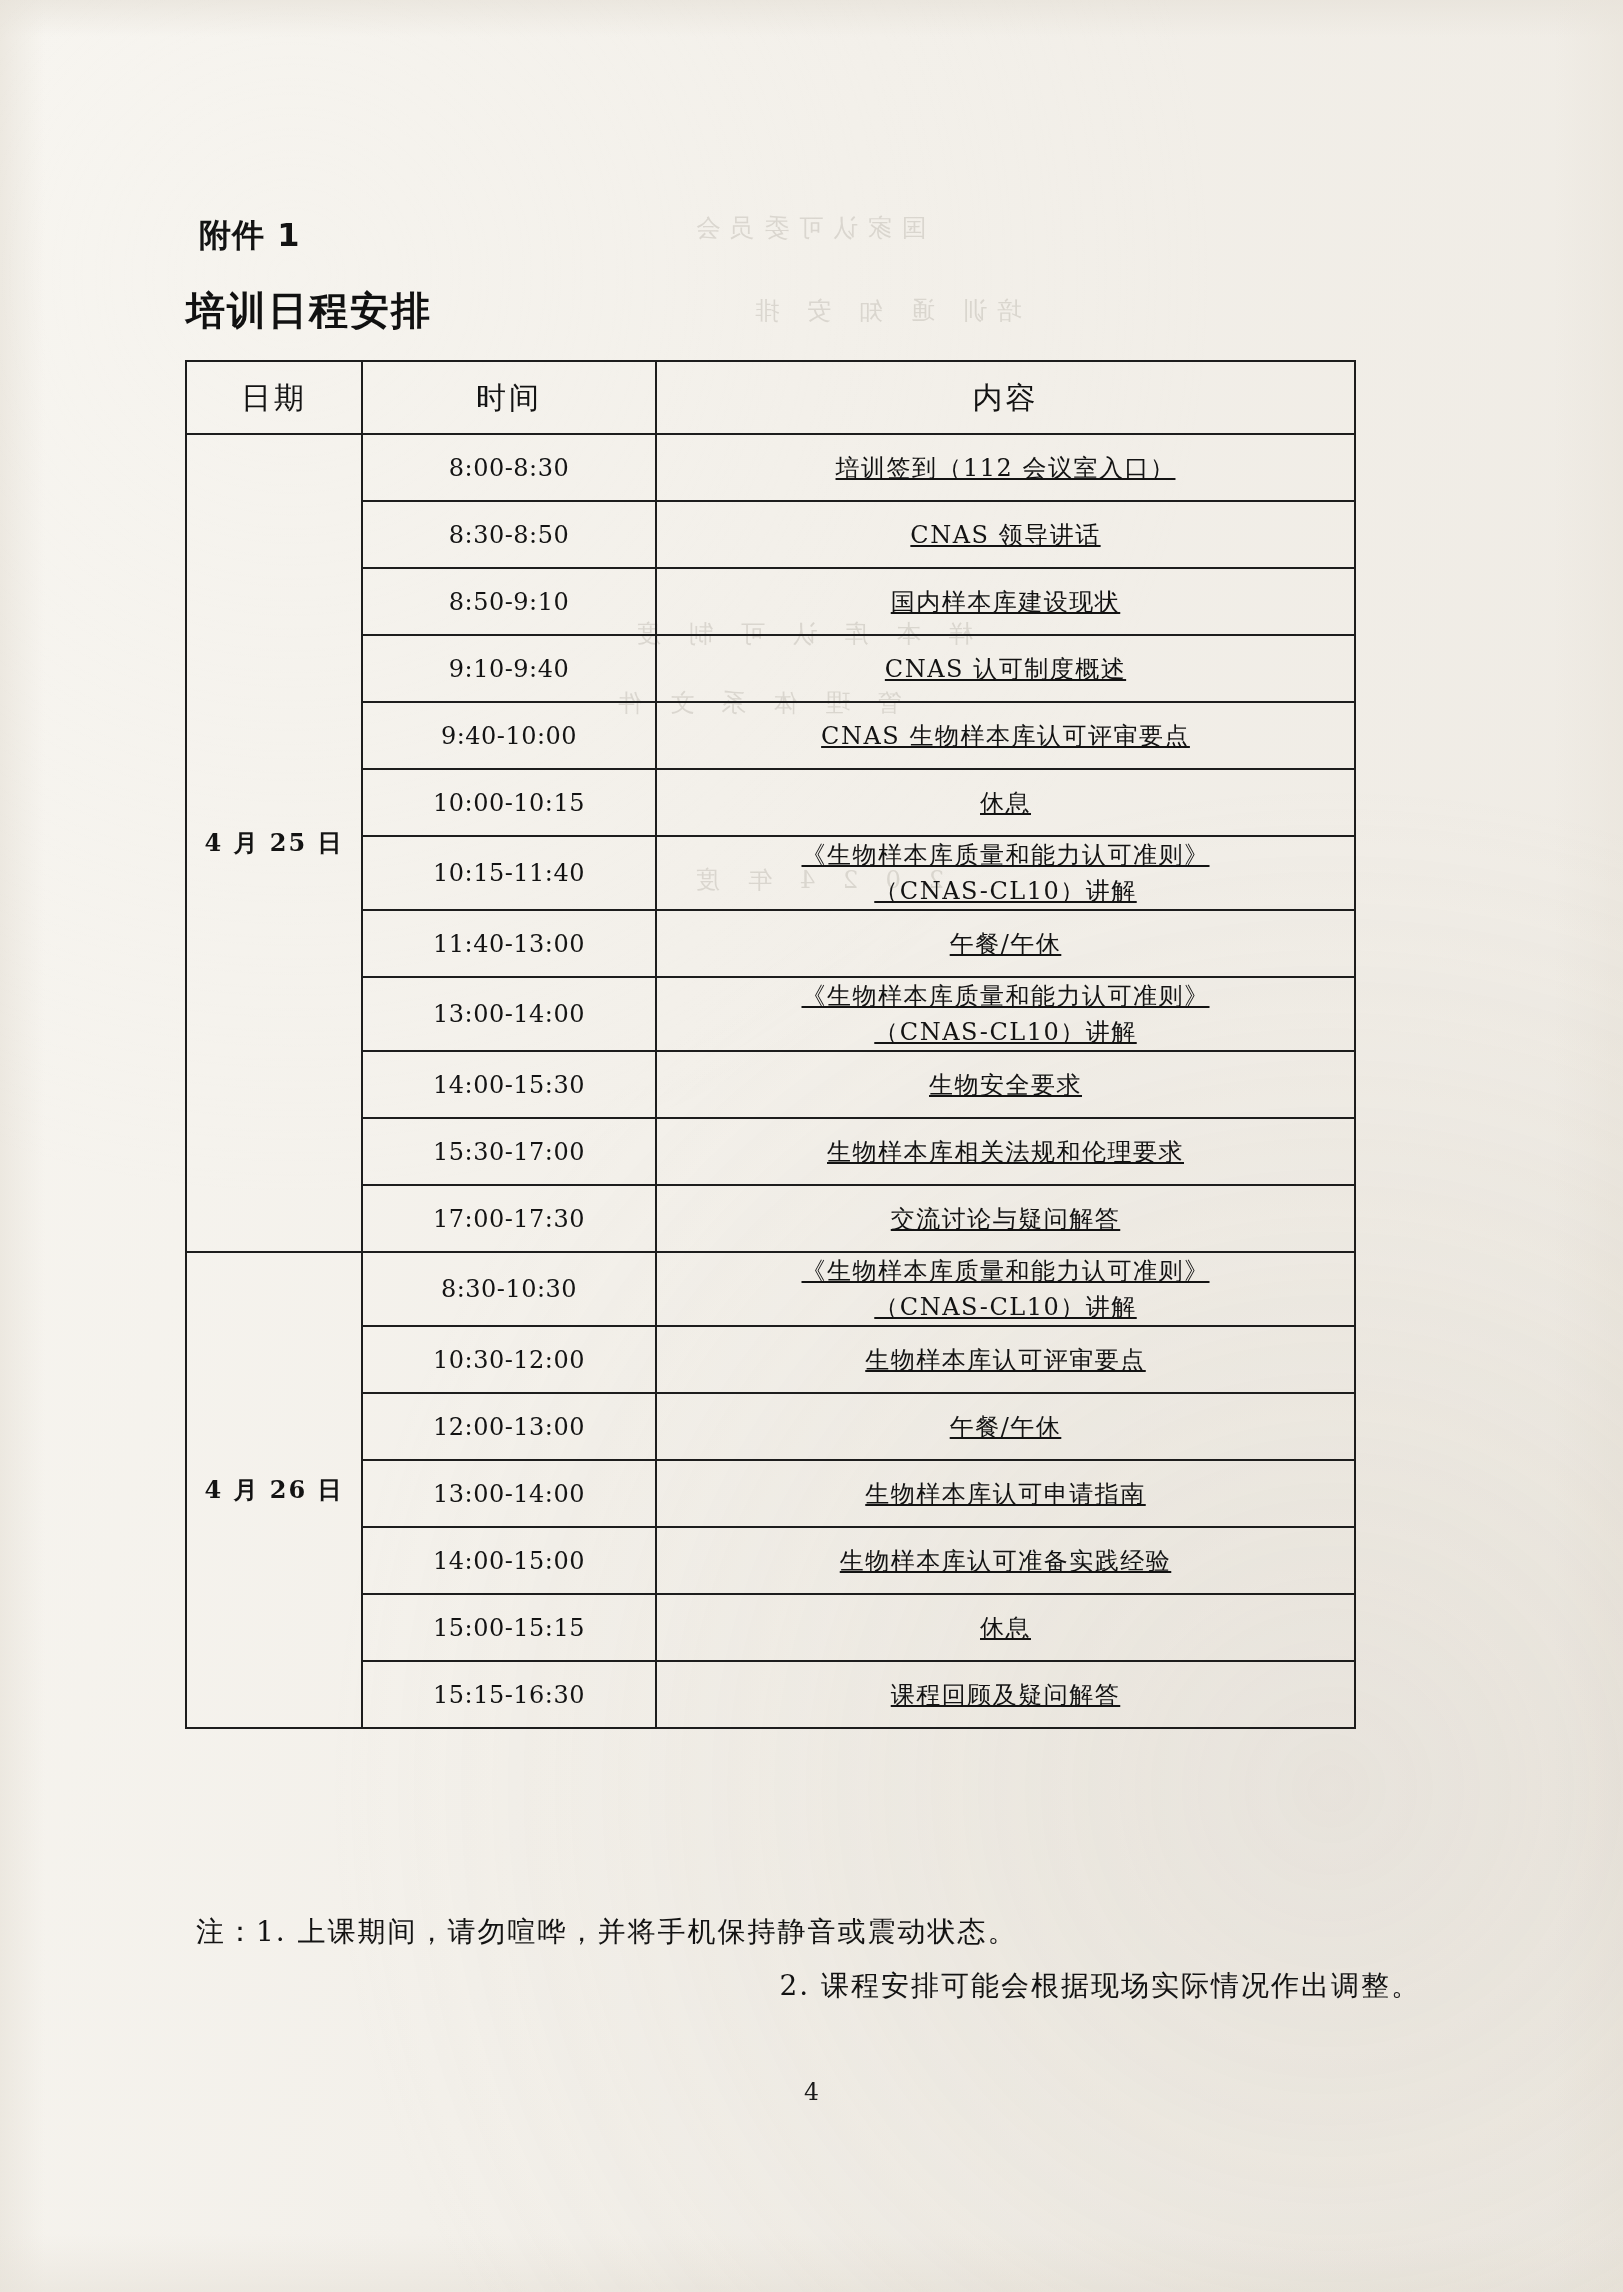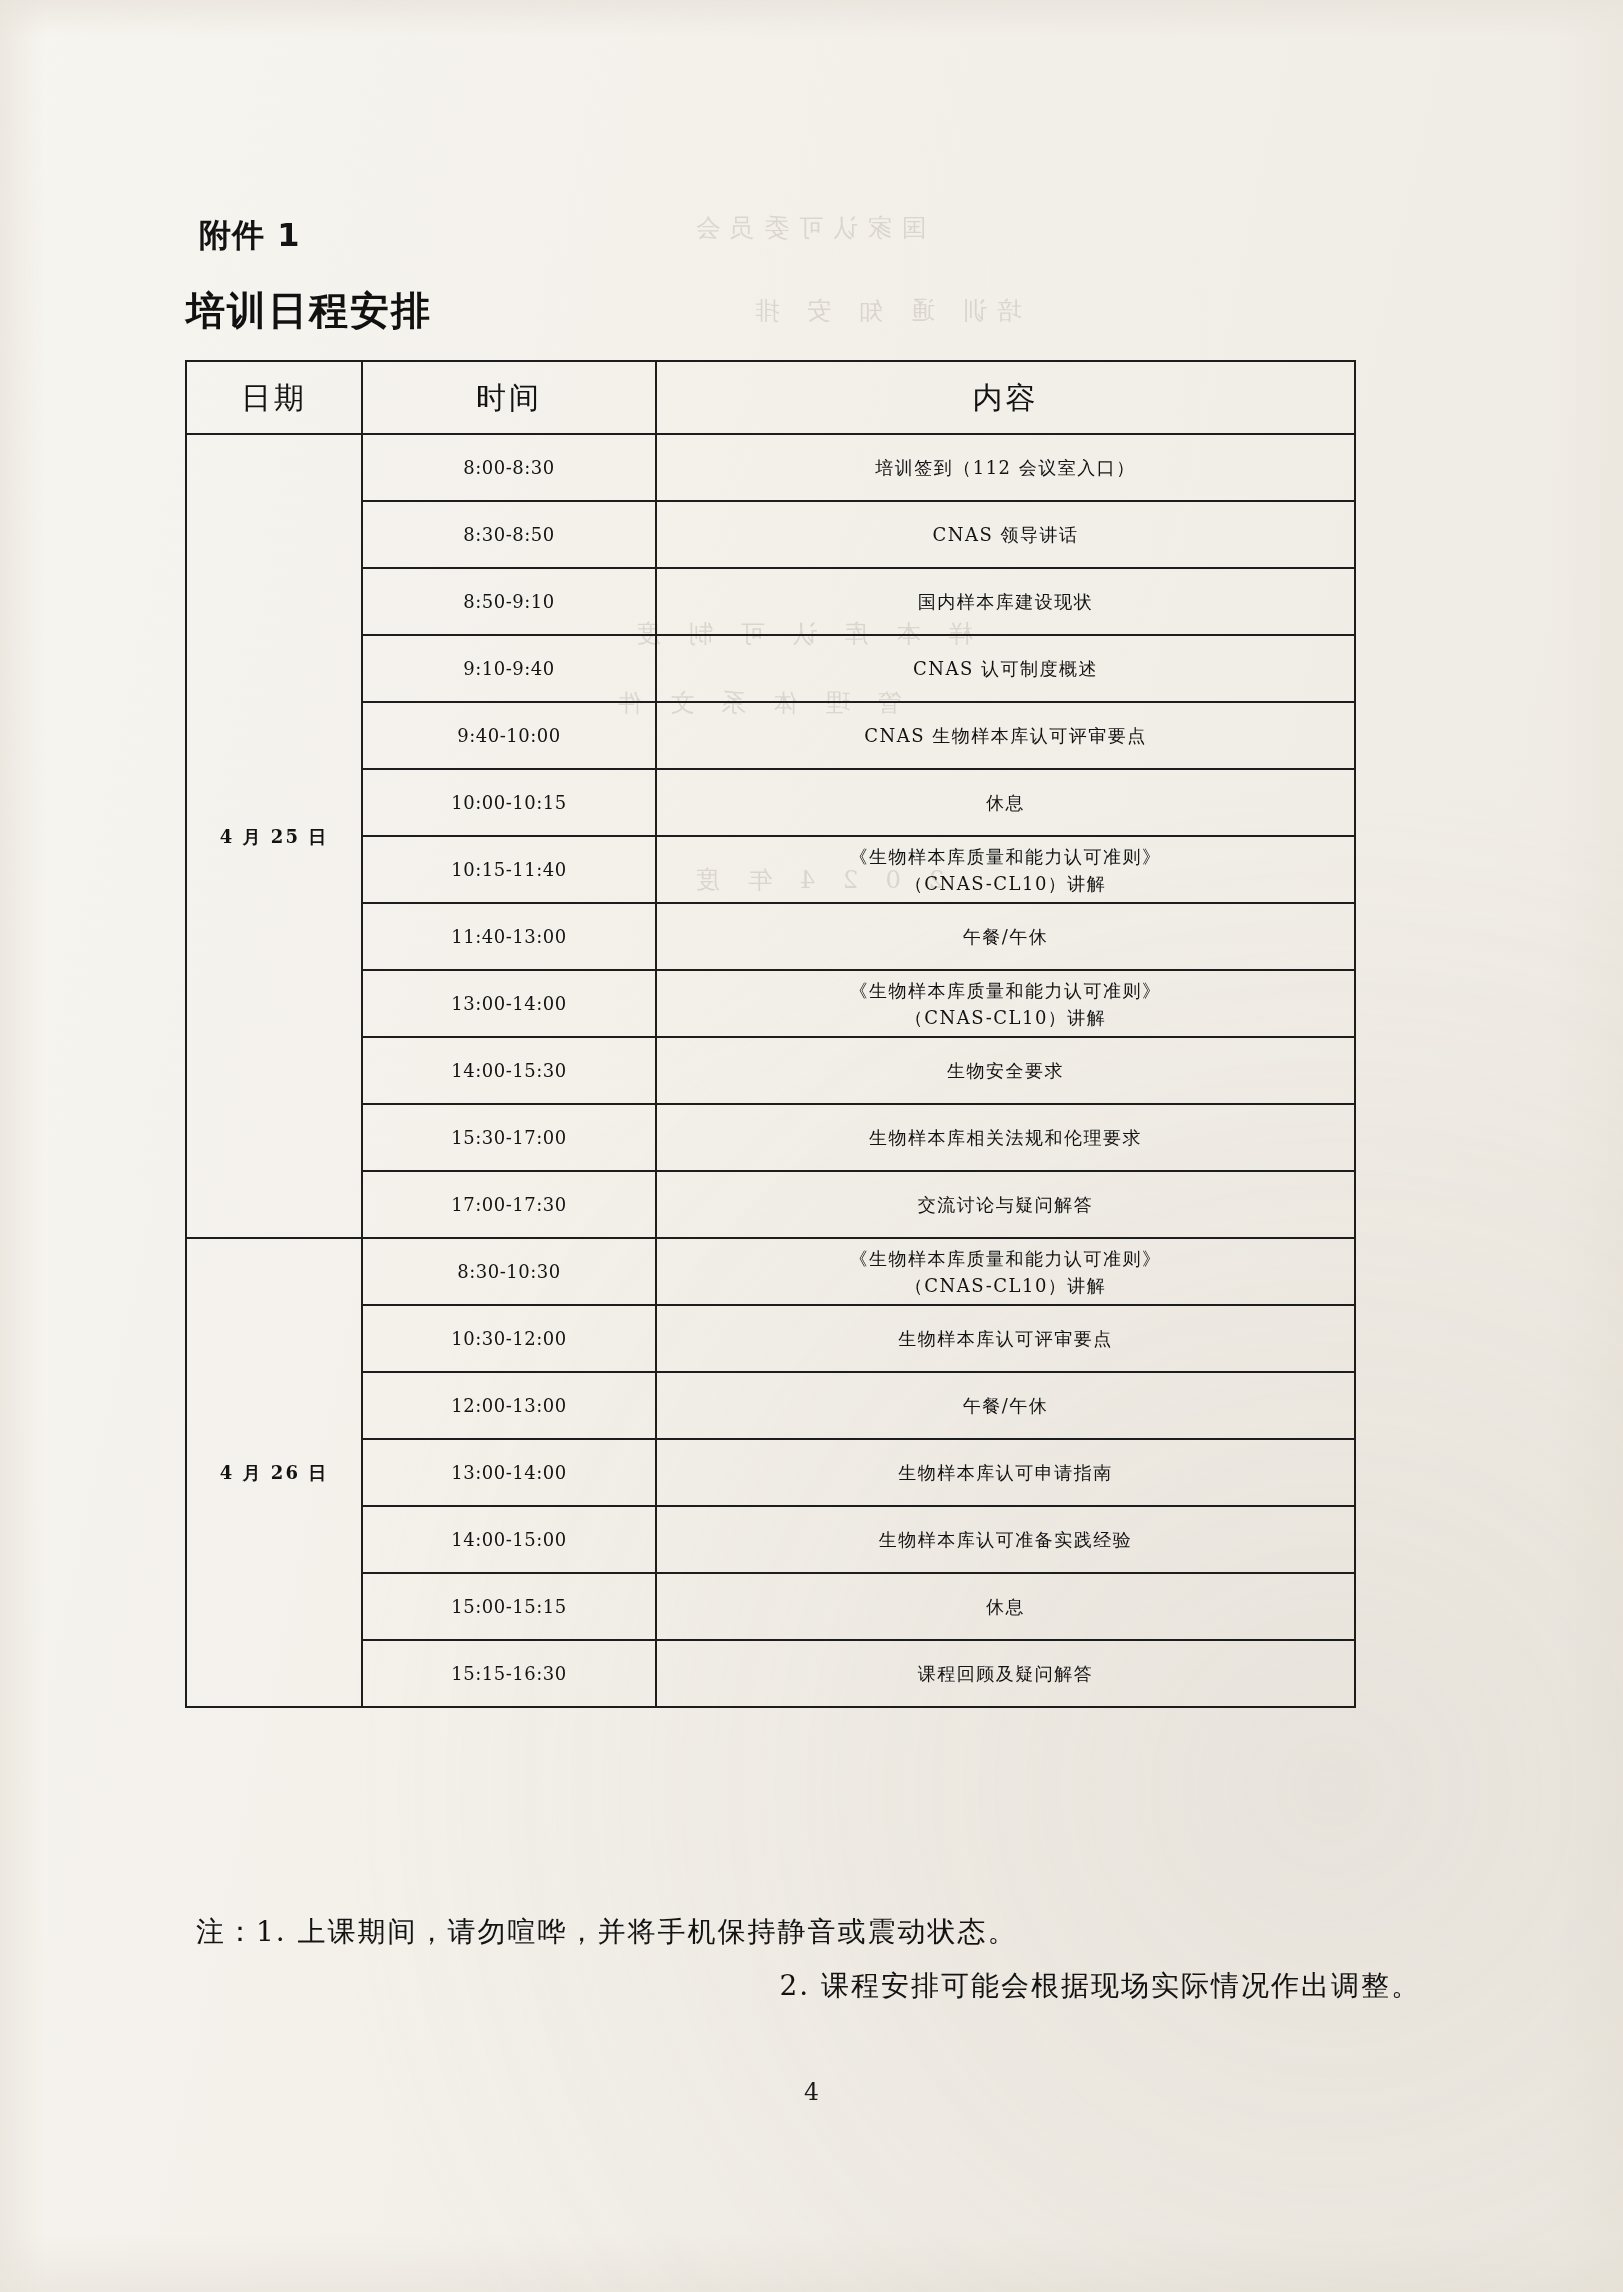"8:00-8:30" table.schedule th, table.schedule td { font-size: 18px -> 24px }
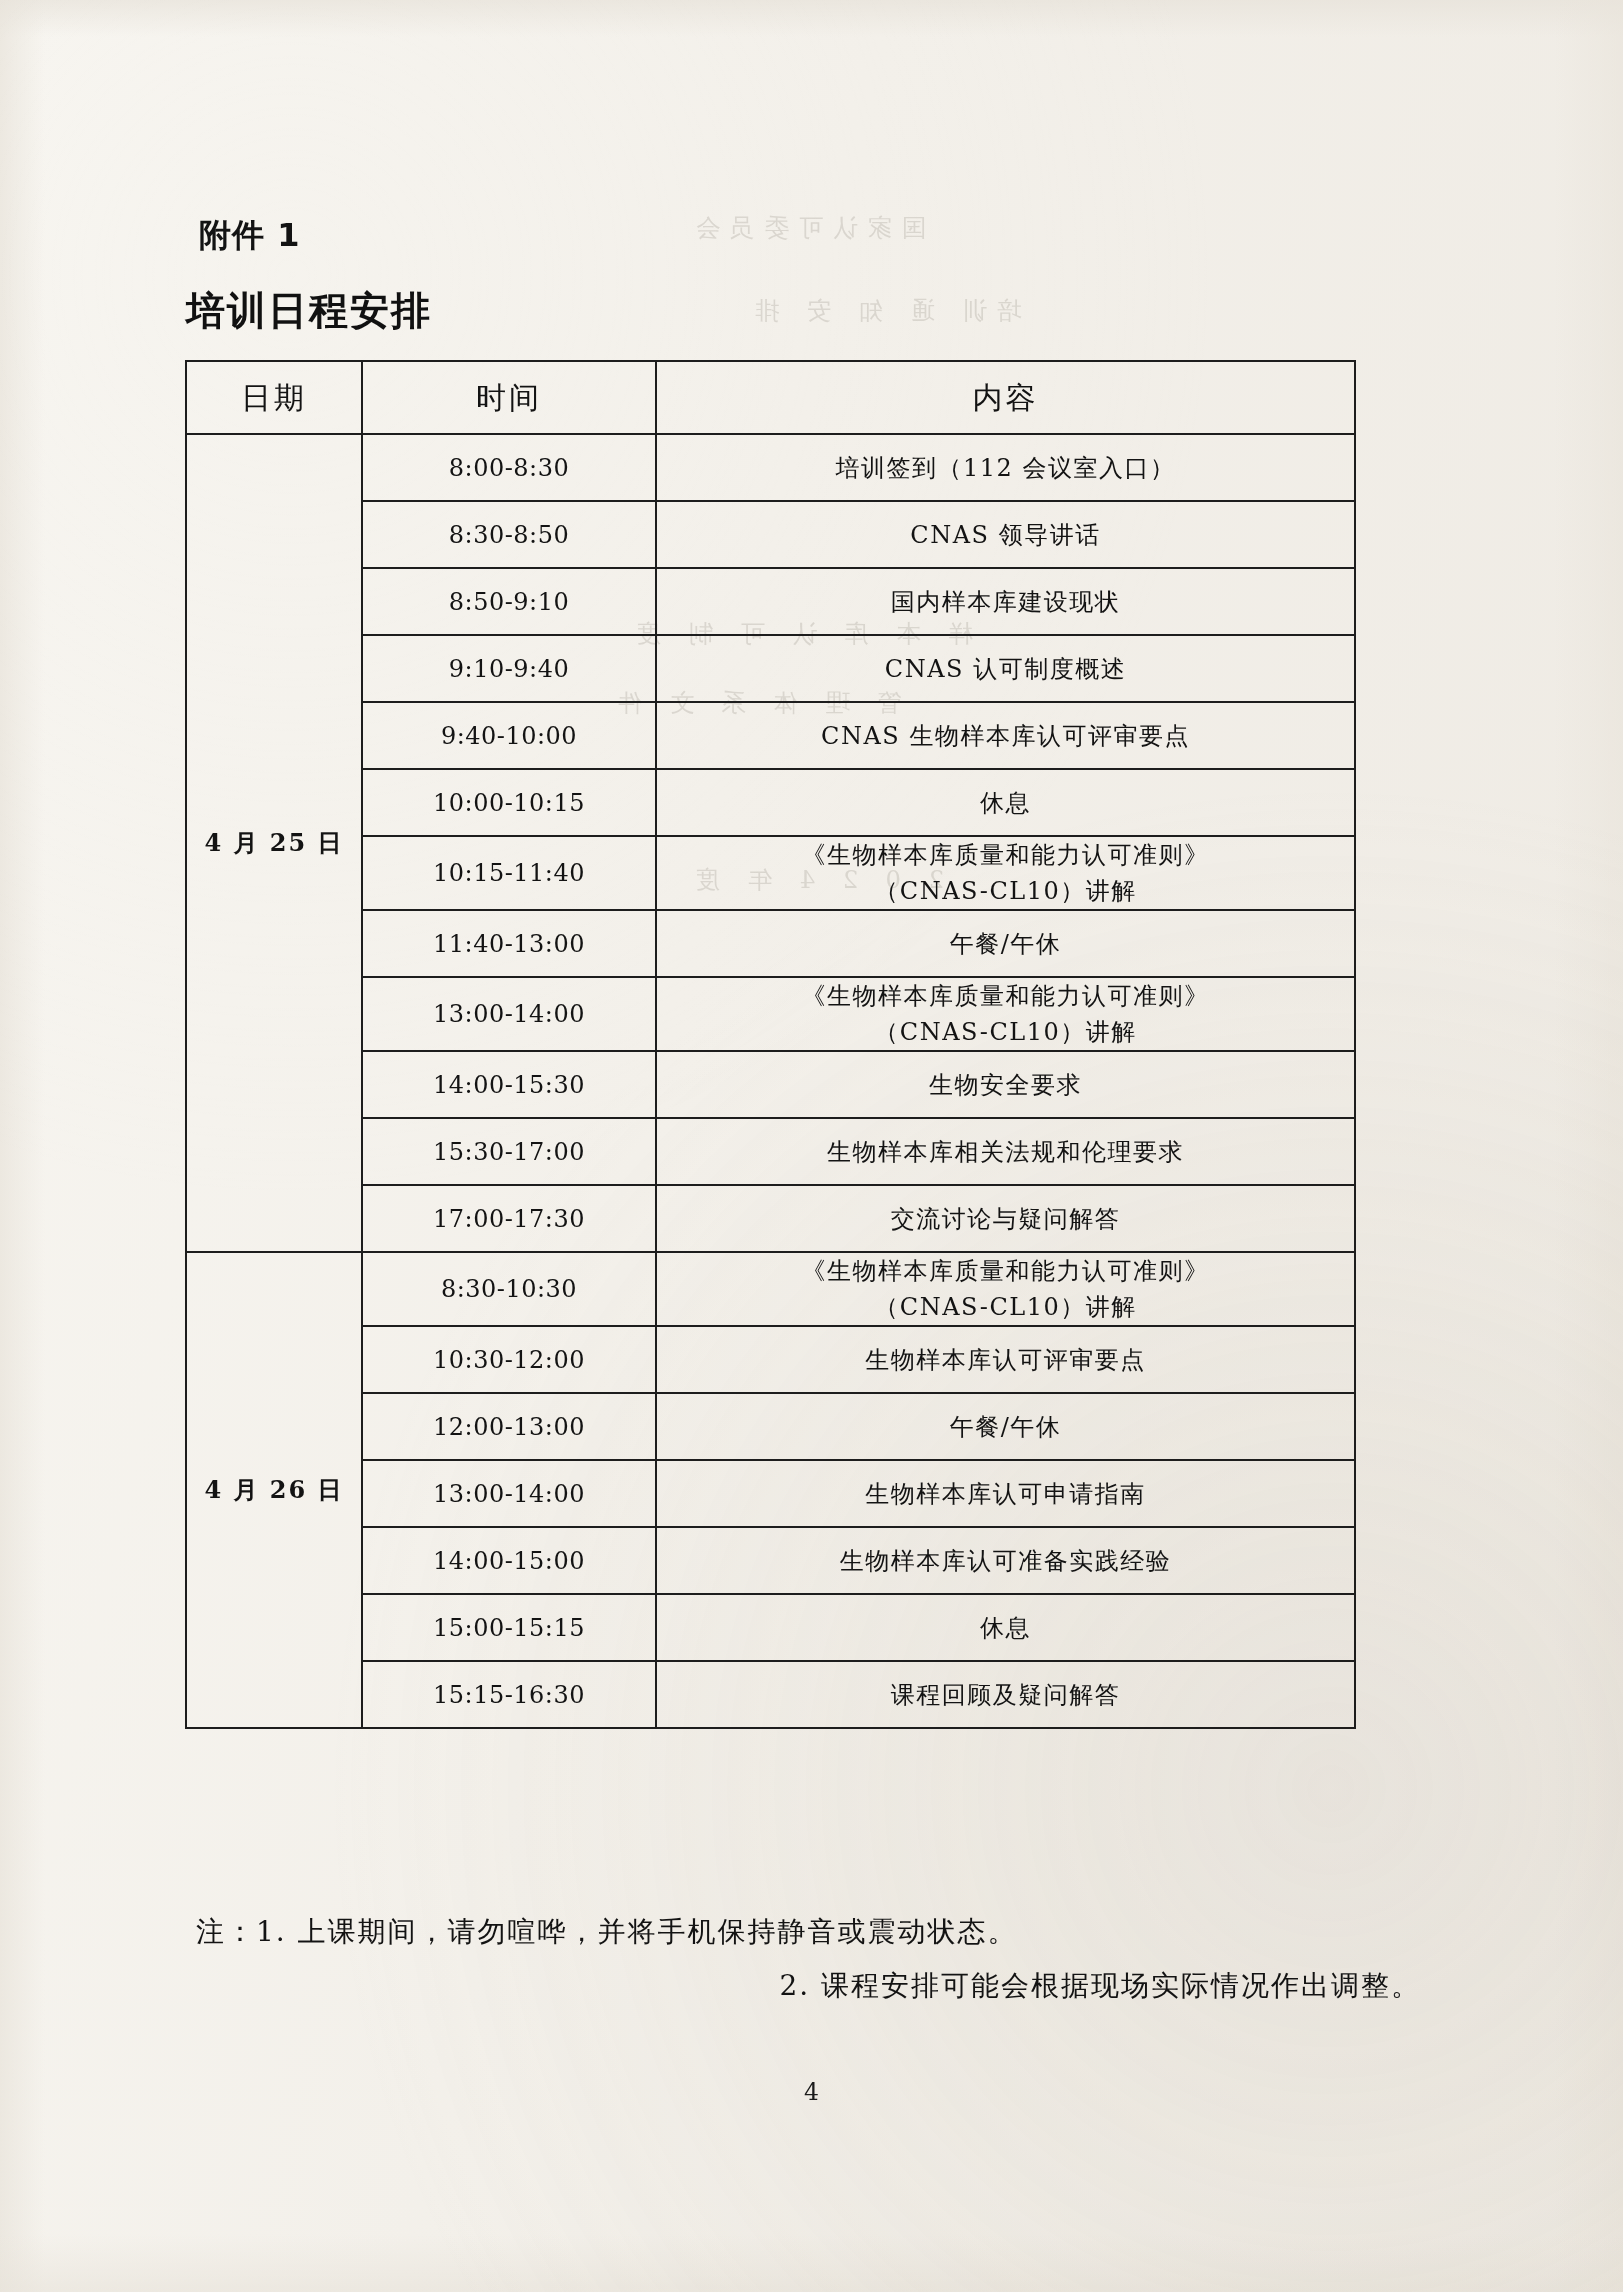"培训签到（112 会议室入口）" td.topic-cell { text-decoration: none -> underline }
